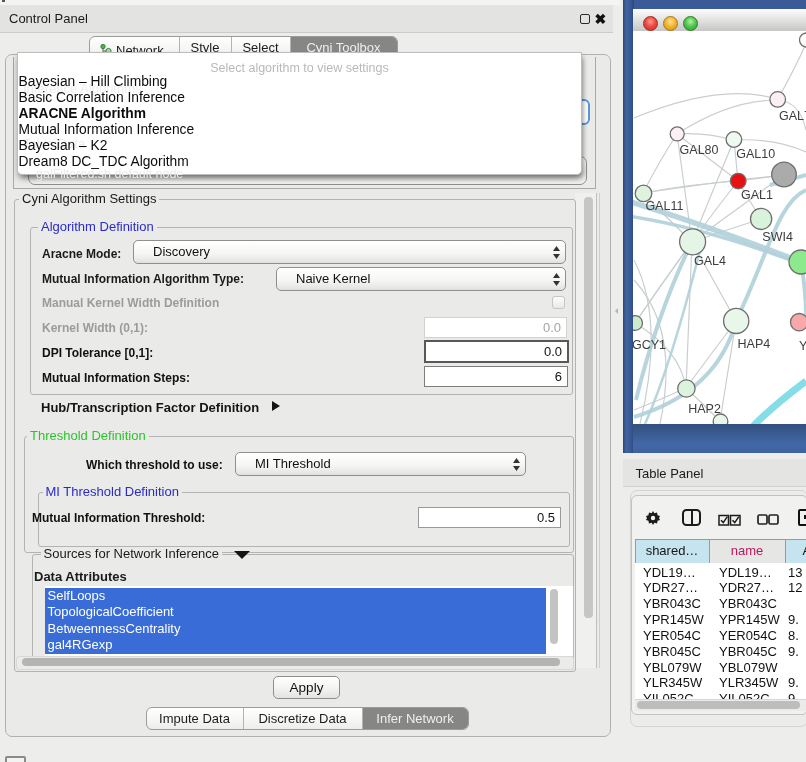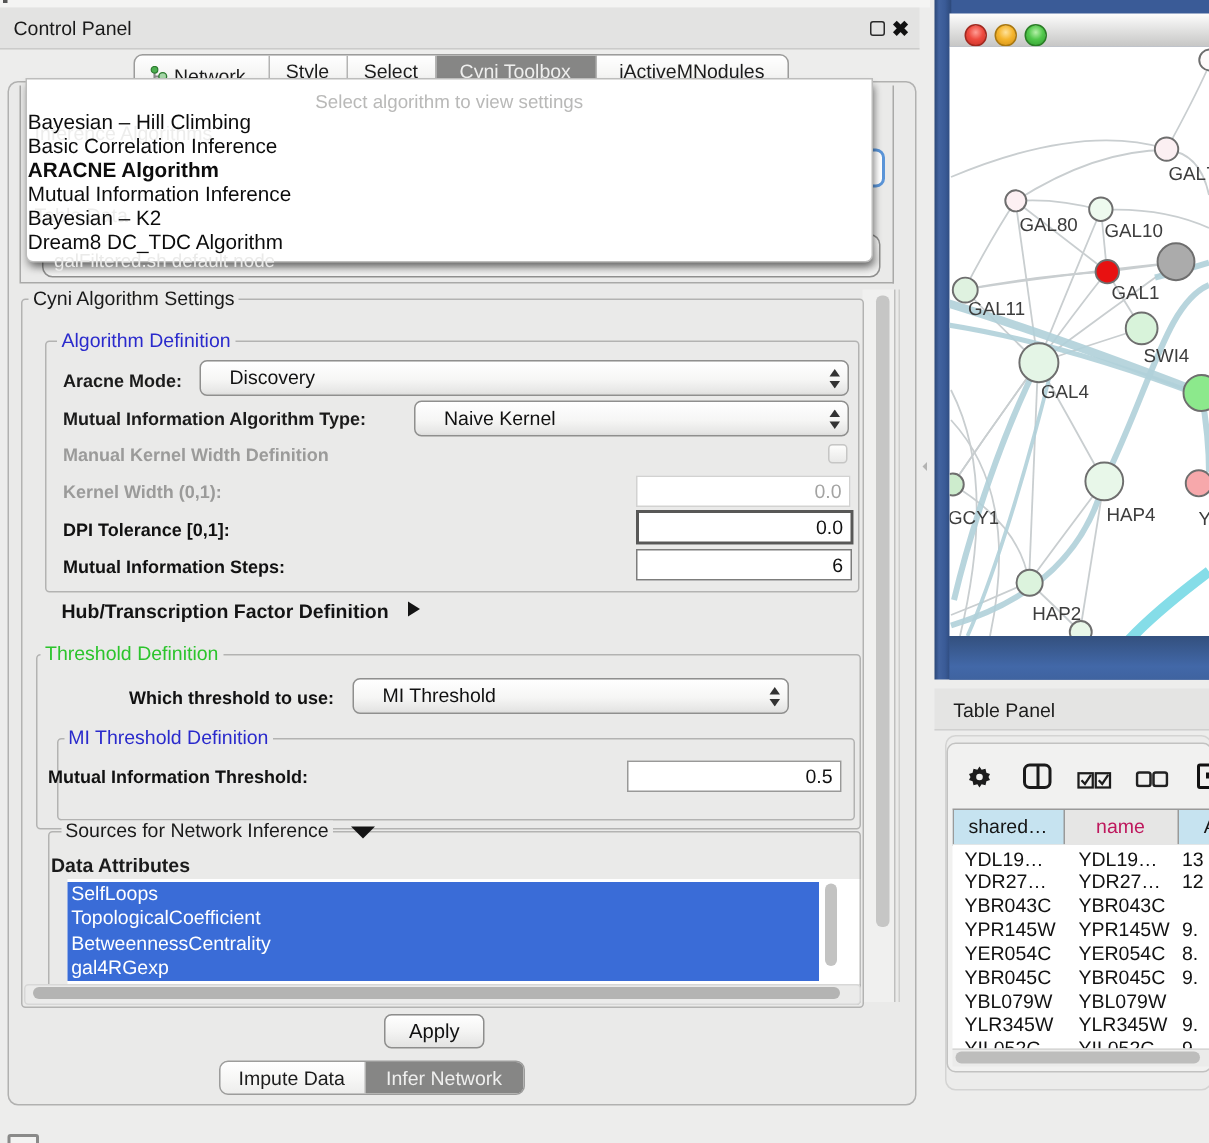"jActiveMNodules" div.s { html: <div>jActiveMNodules</div> -> none }
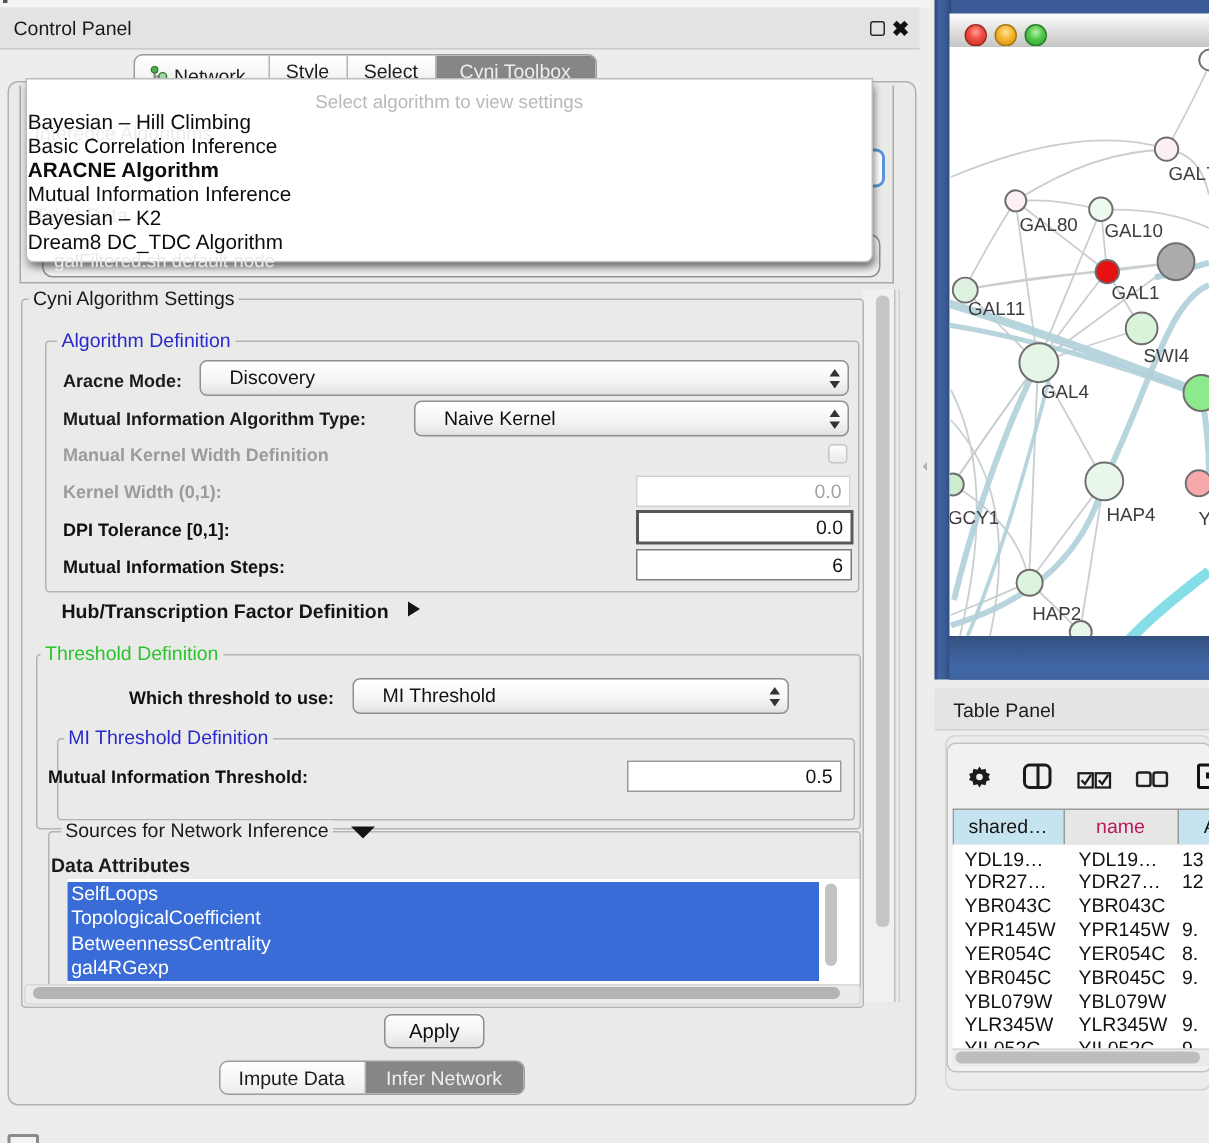"Apply" div.abs { left: 256px -> 273px }
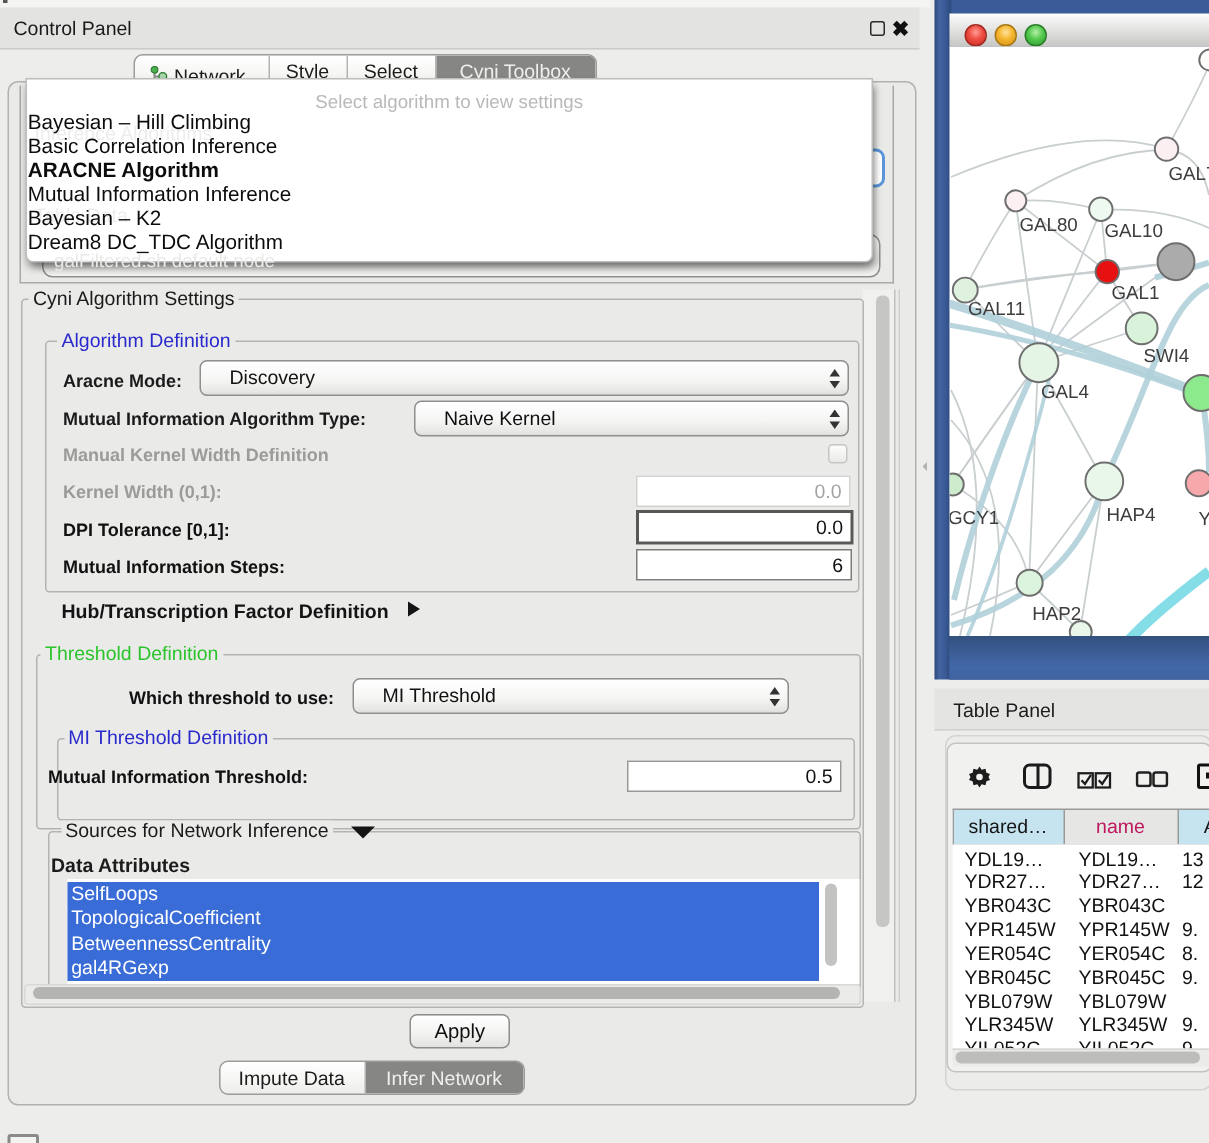"Discretize Data" div.s { html: none -> <div>Discretize Data</div> }
